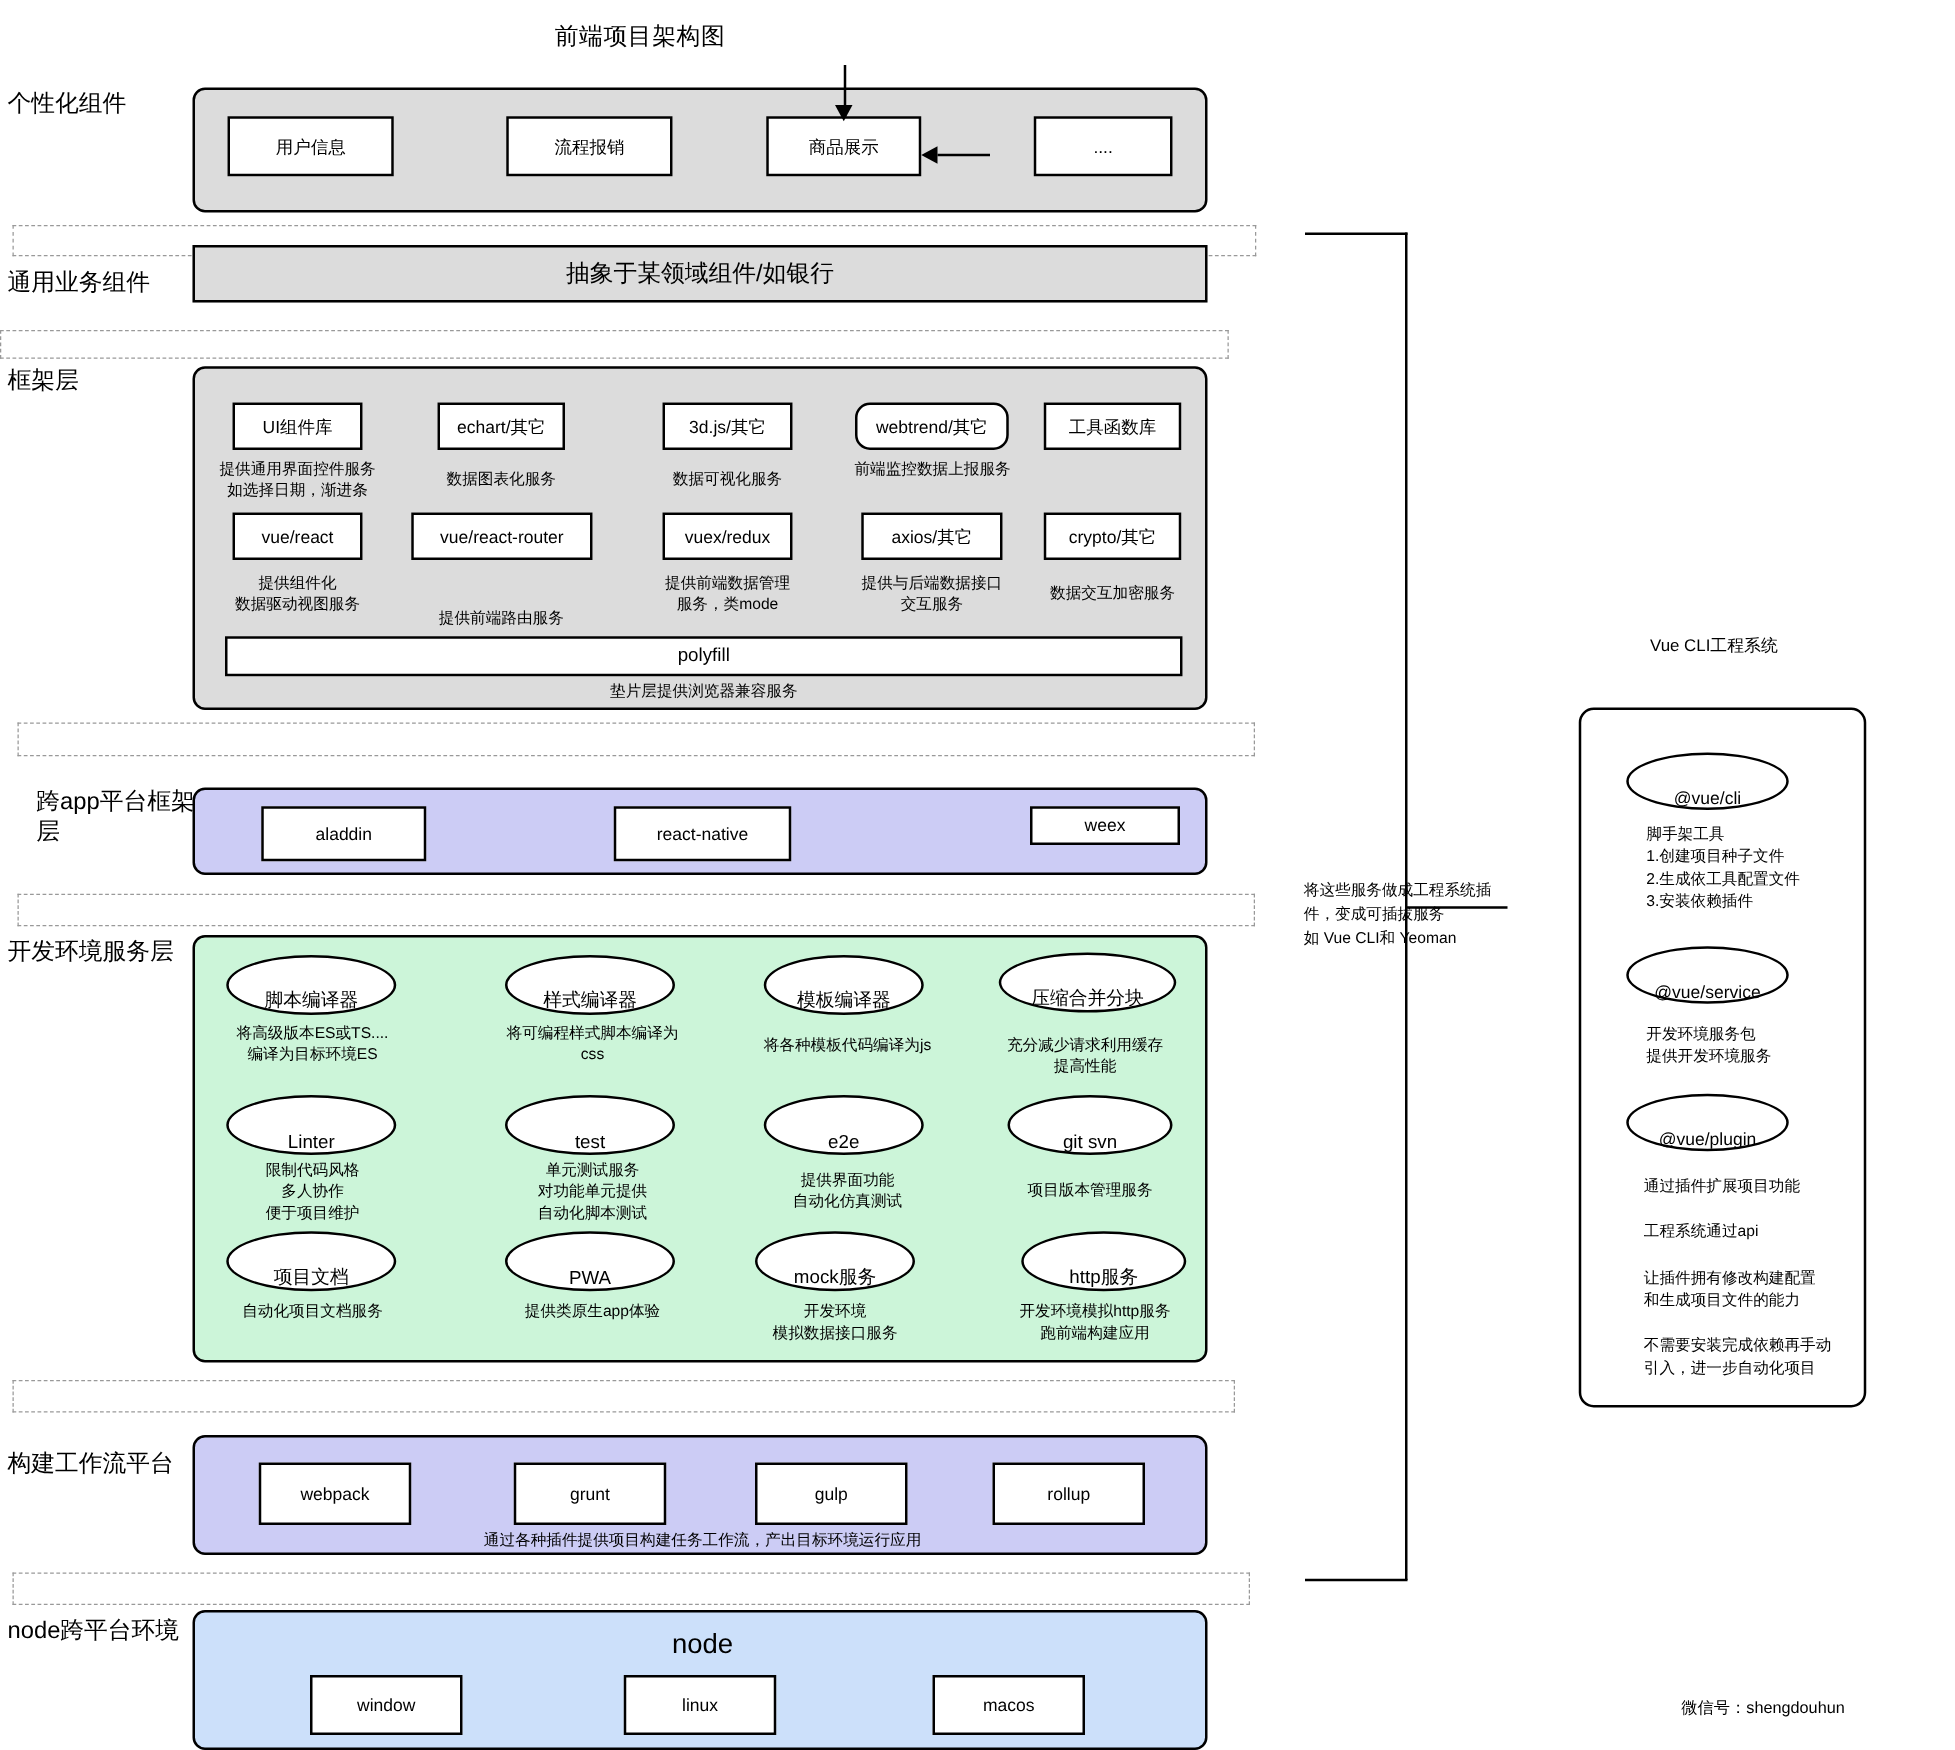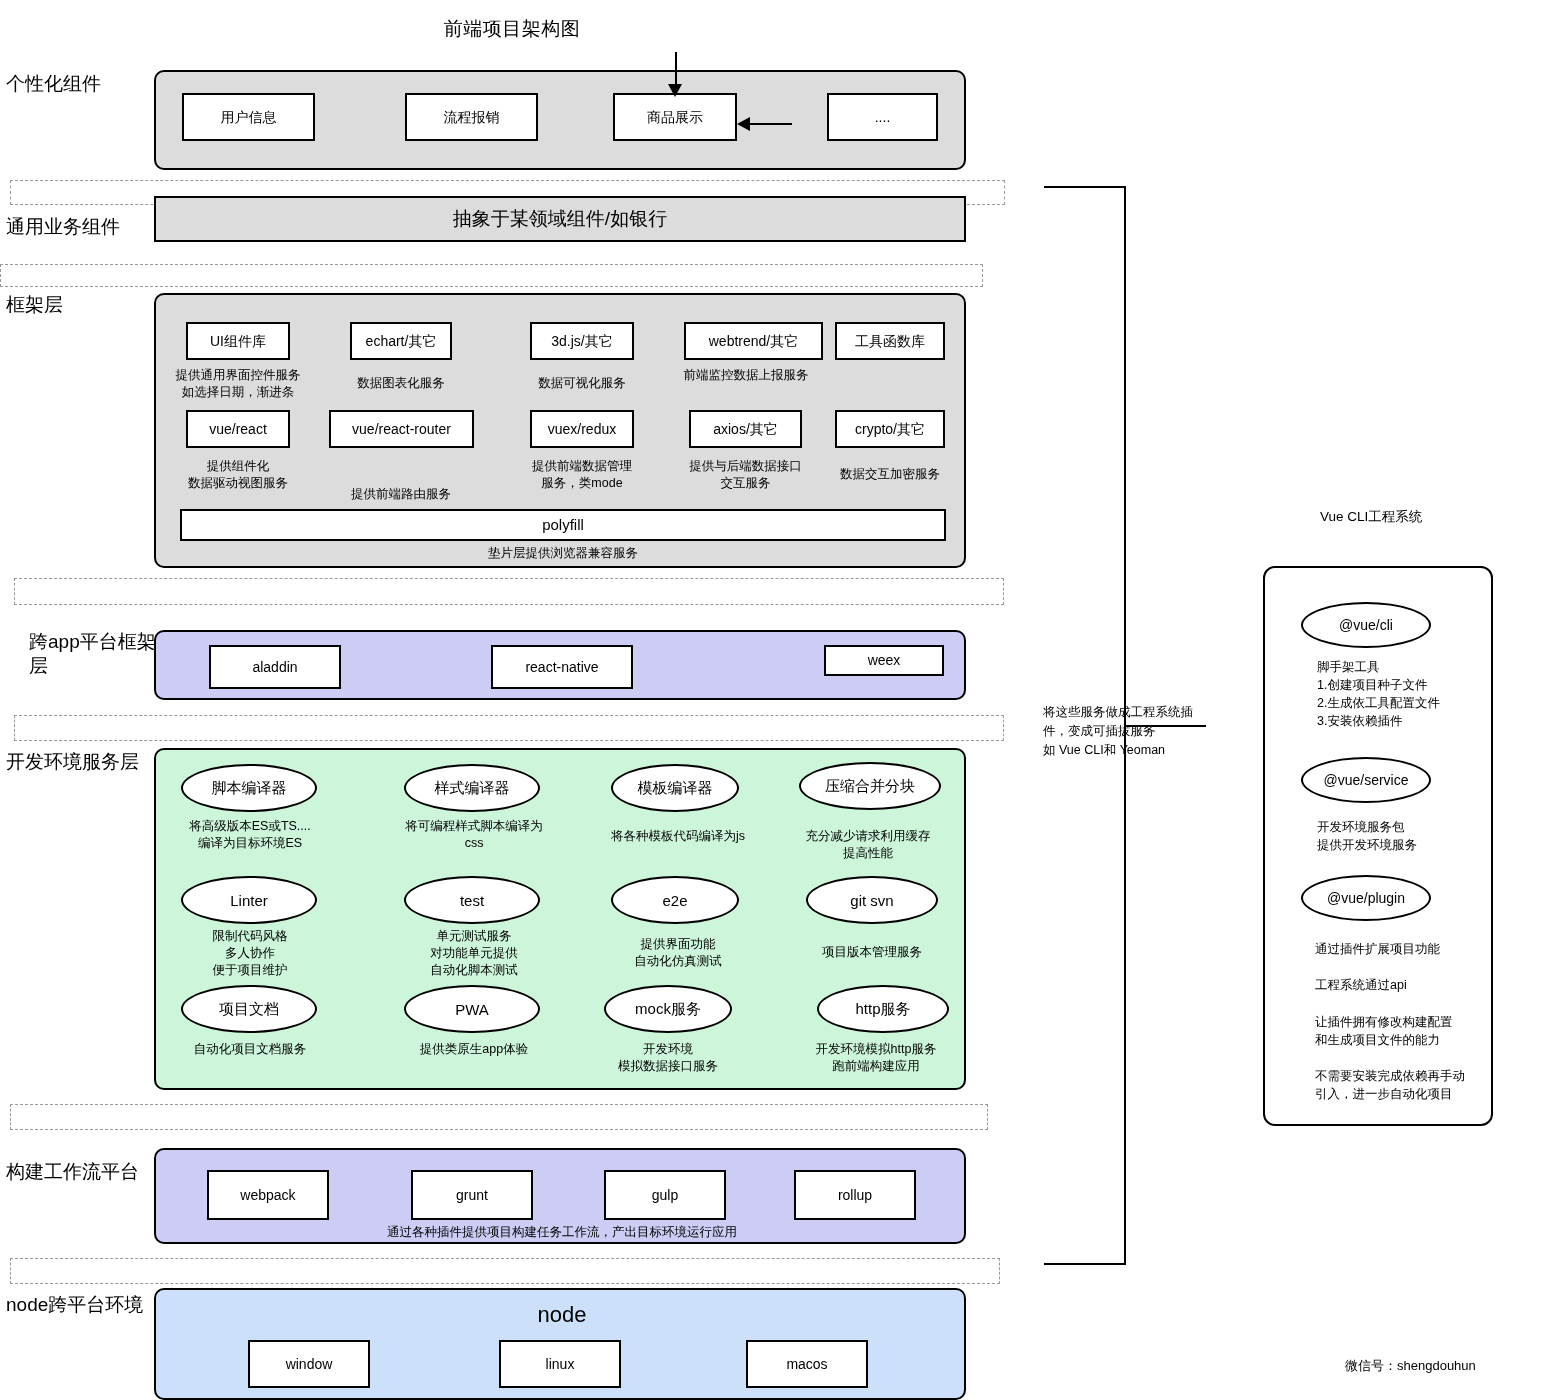"webtrend/其它" div.node { border-radius: none -> 12px; width: 139px -> 123px }
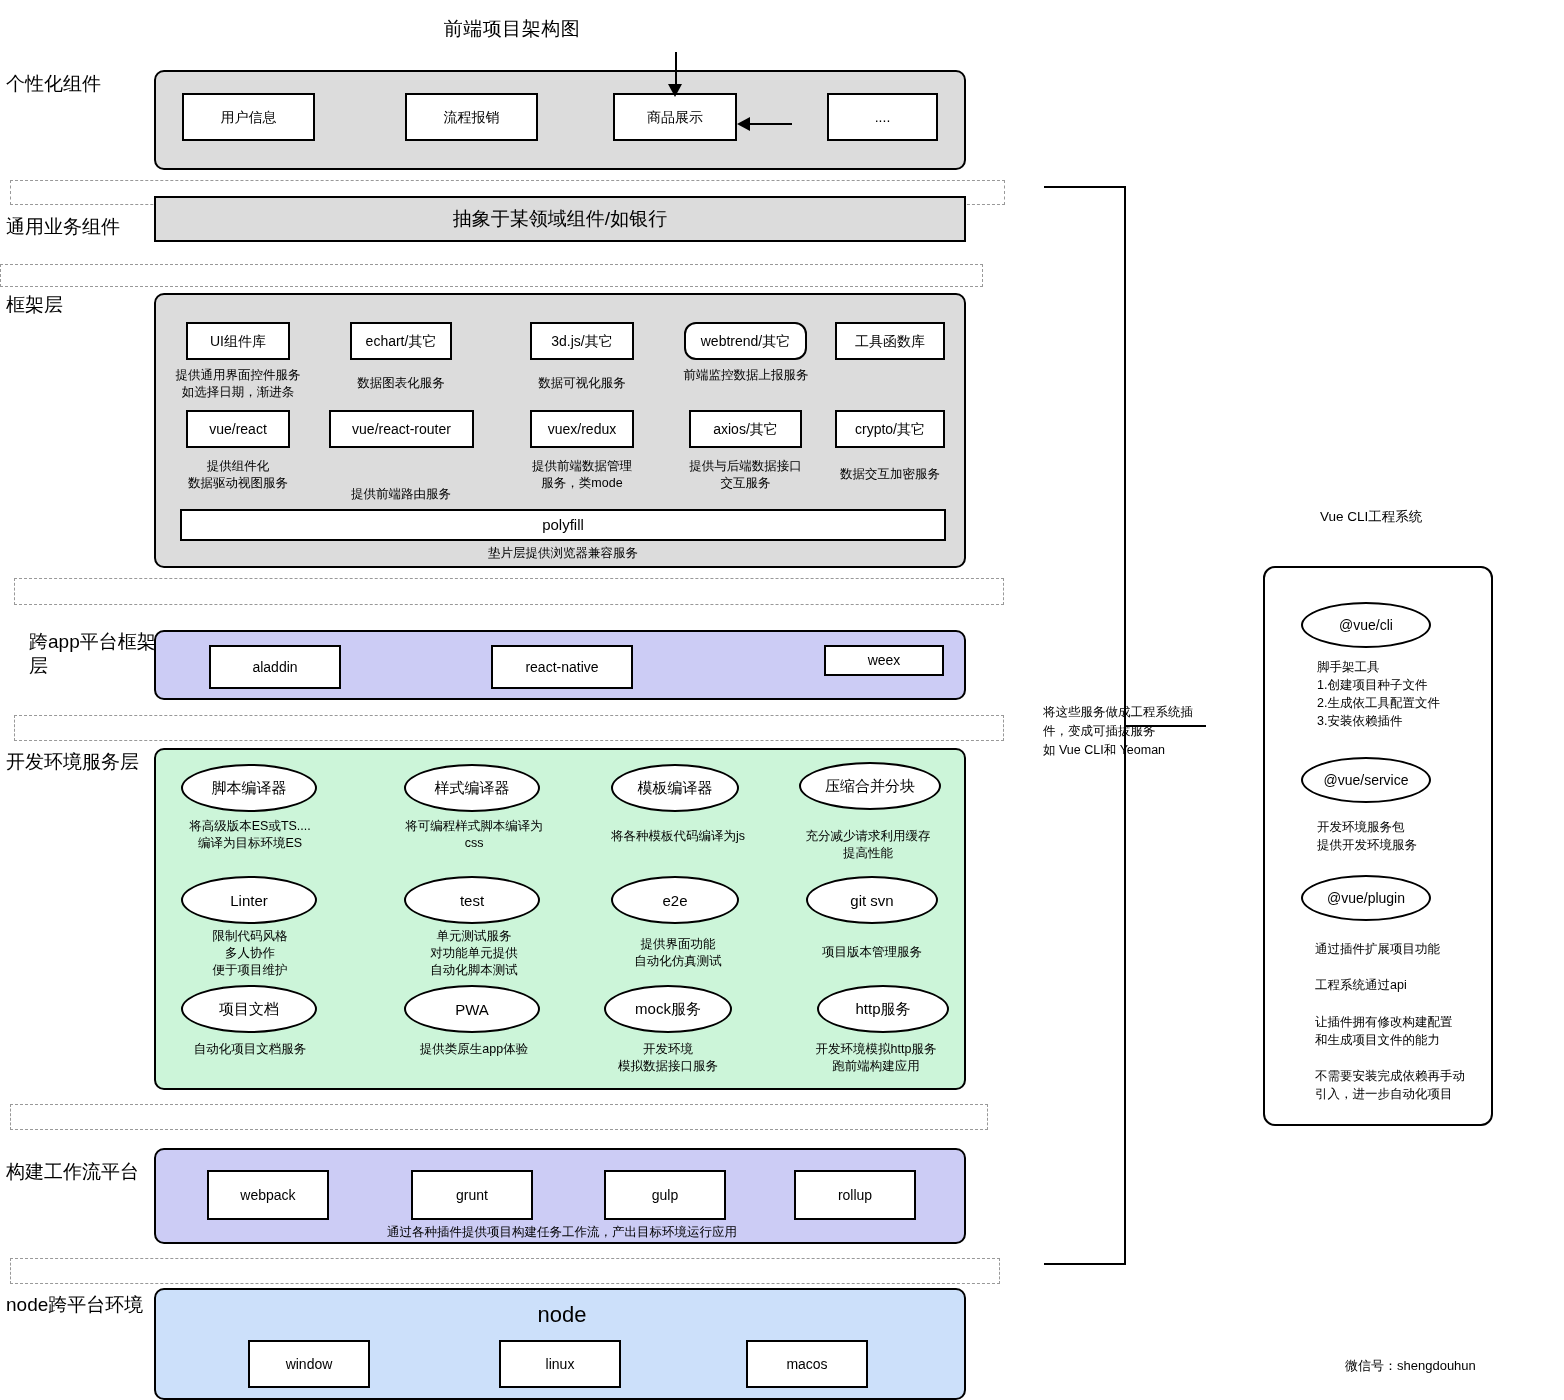"@vue/cli" .ellipse { align-items: center -> flex-end }
